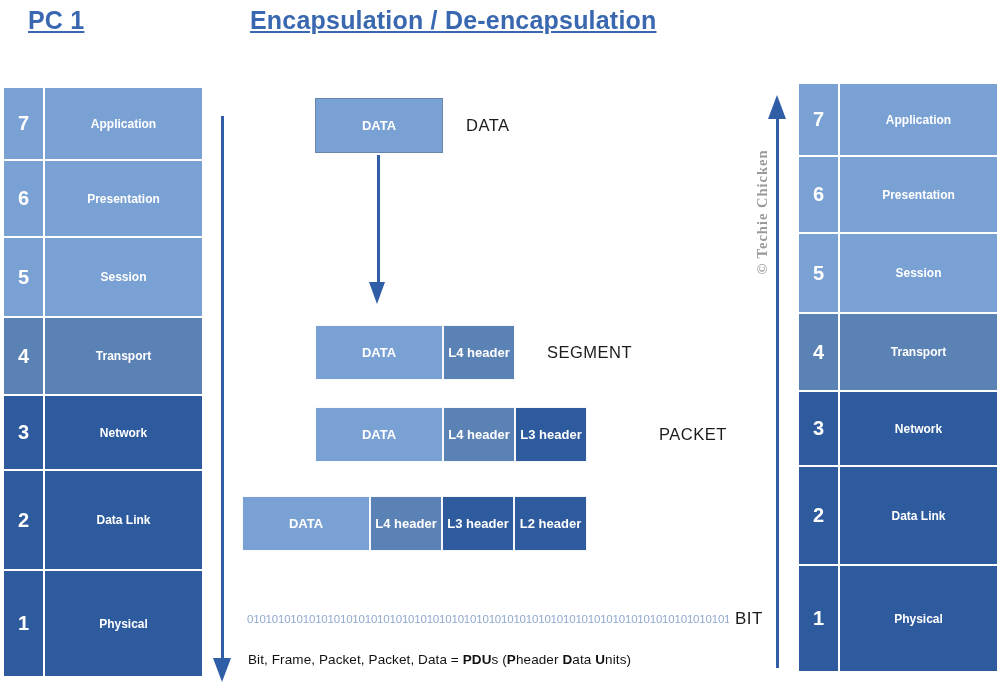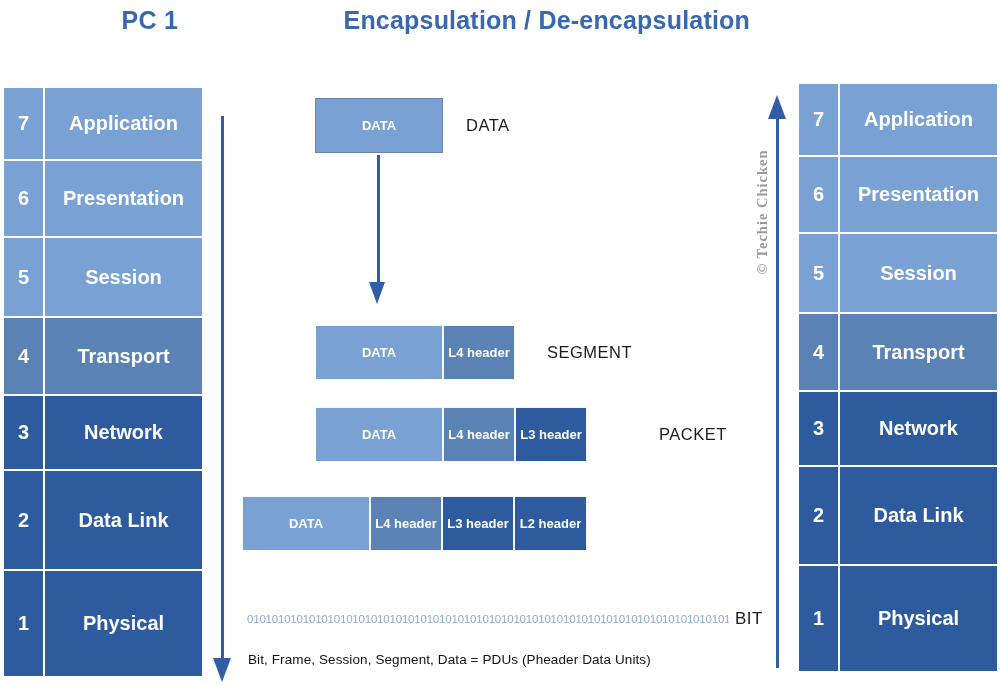"PC 1" .big-title { text-align: right -> left; text-decoration: none -> underline }
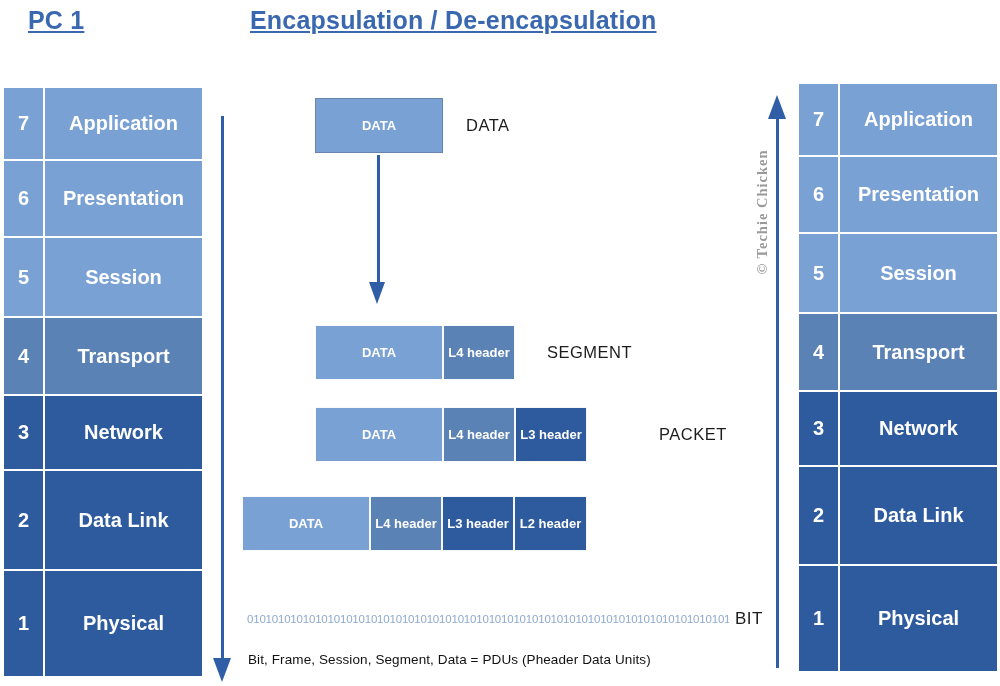"Application" .cell.name { font-size: 20px -> 12px }
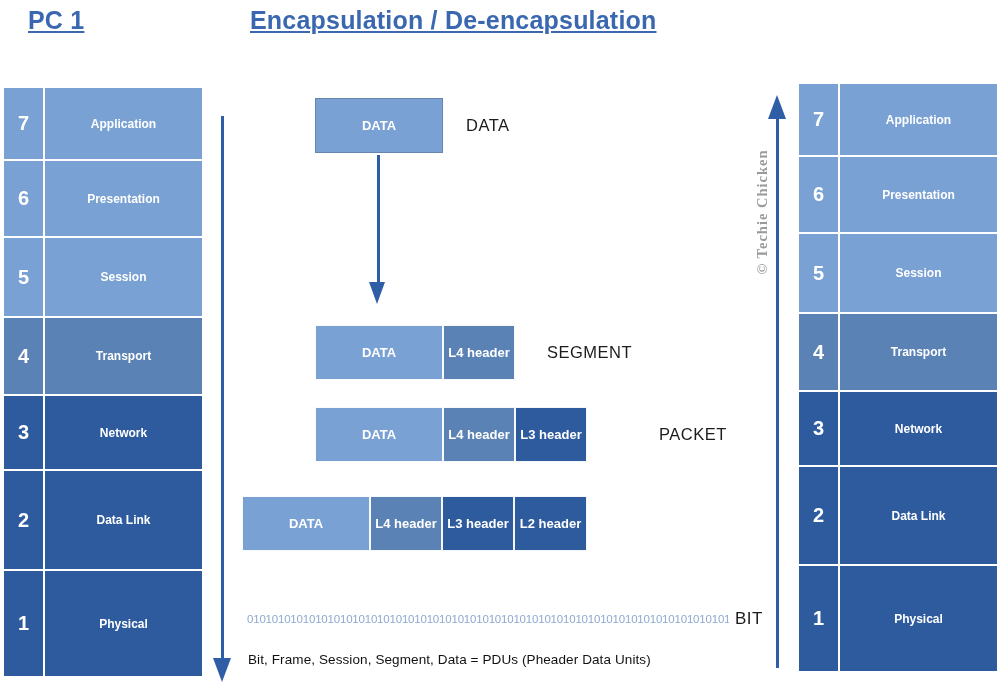"Bit, Frame, Session, Segment, Data" span { text: Session, Segment -> Packet, Packet }
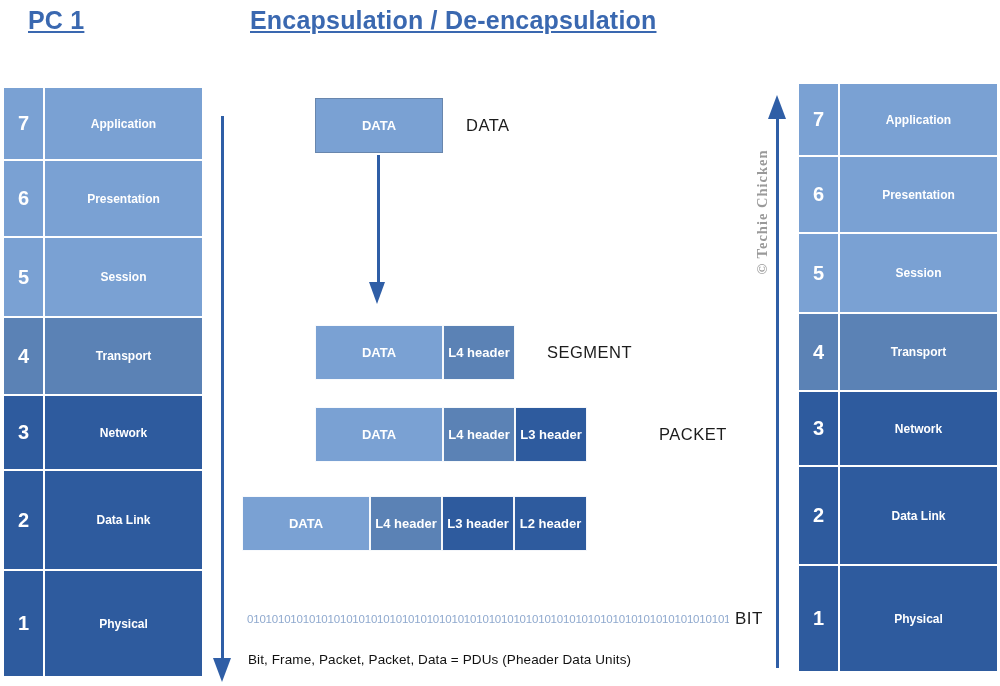"PDU" .footnote b { font-weight: normal -> bold }
